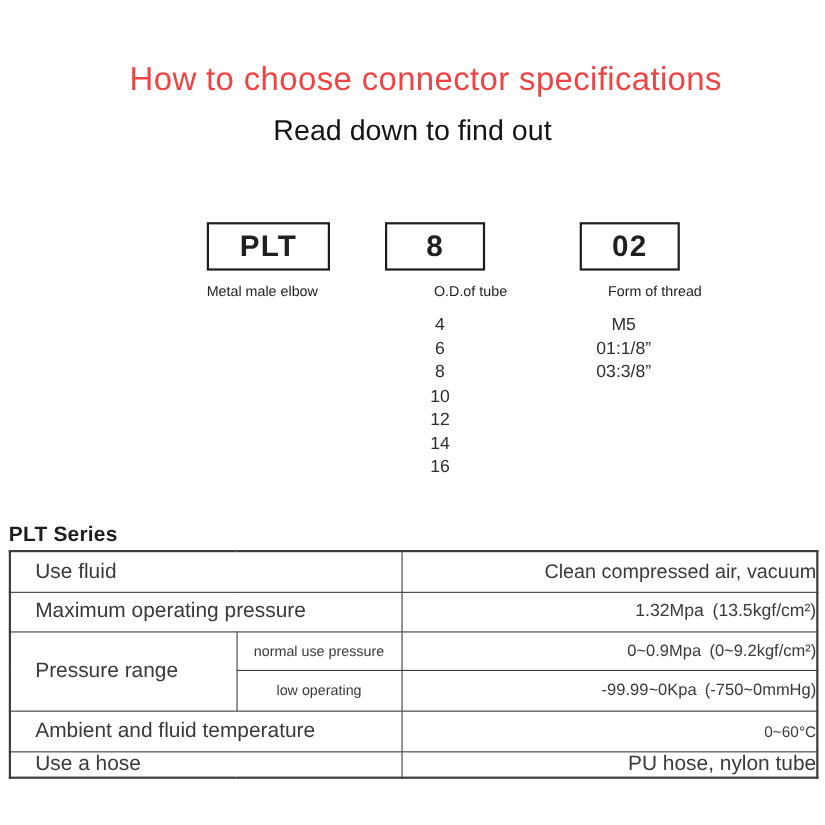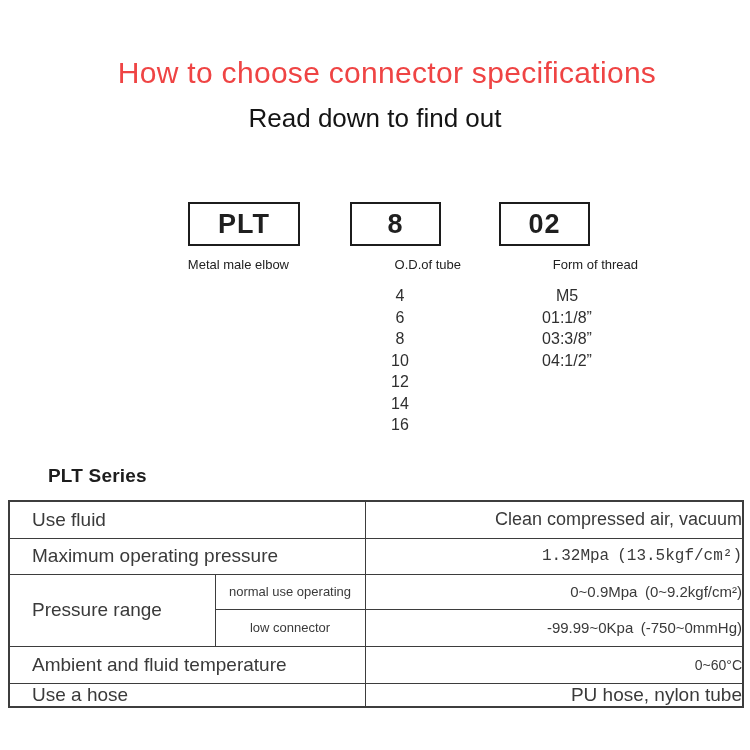"02" .box-thread { left: 499px -> 527px }
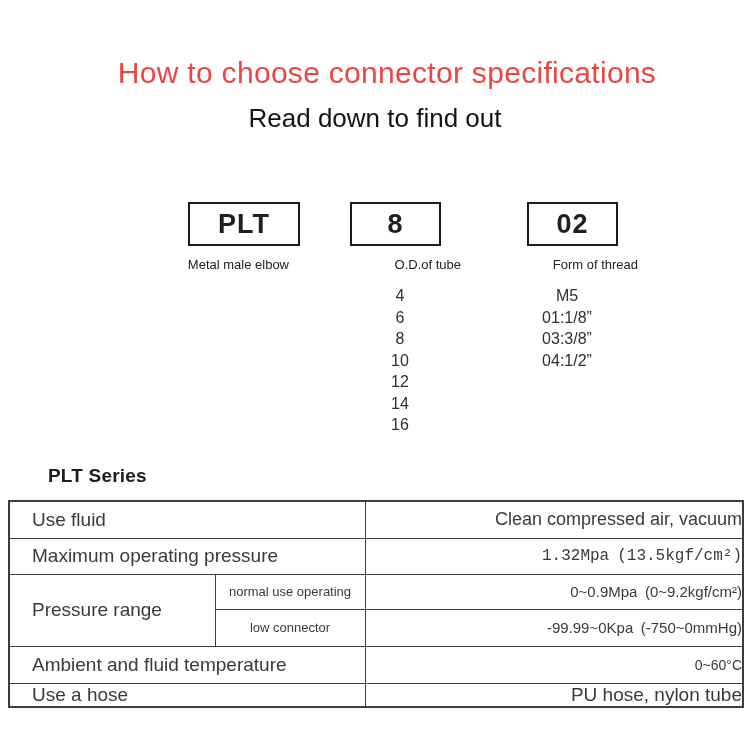"04:1/2”" li { html: <li>04:1/2”</li> -> none }
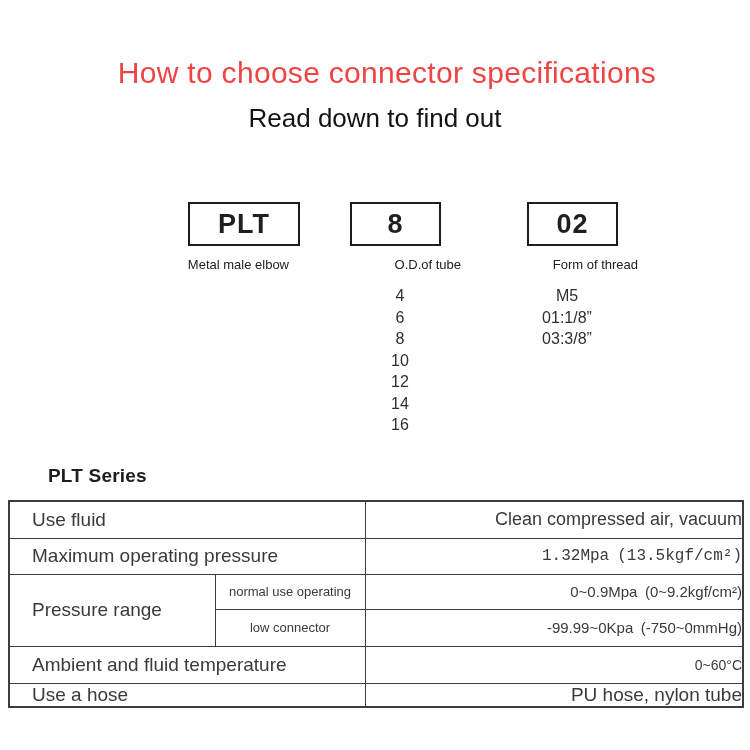"PLT Series" .series-title { margin-left: 40px -> none; top: 465px -> 476px }
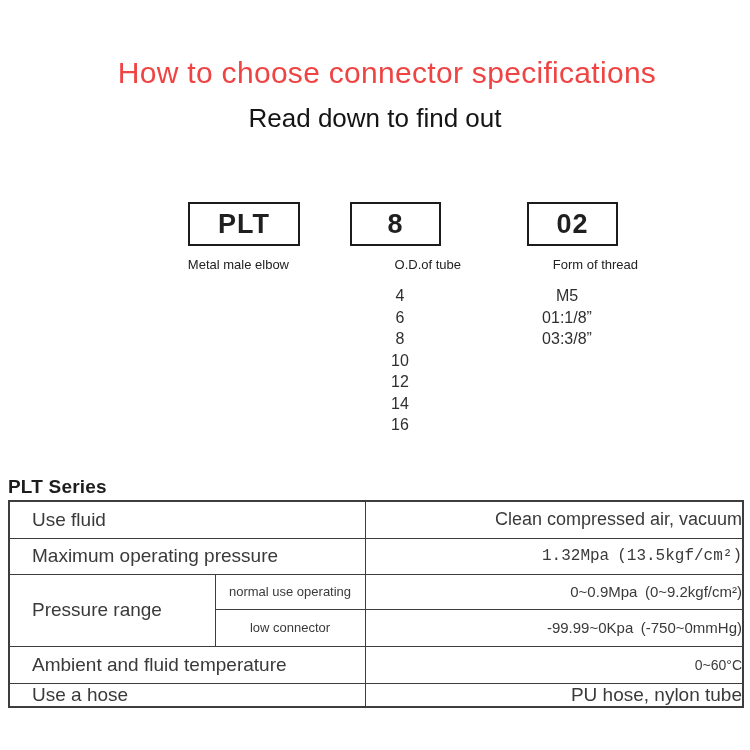"1.32Mpa (13.5kgf/cm²)" .v-m2 { font-family: Liberation Mono, monospace -> none }
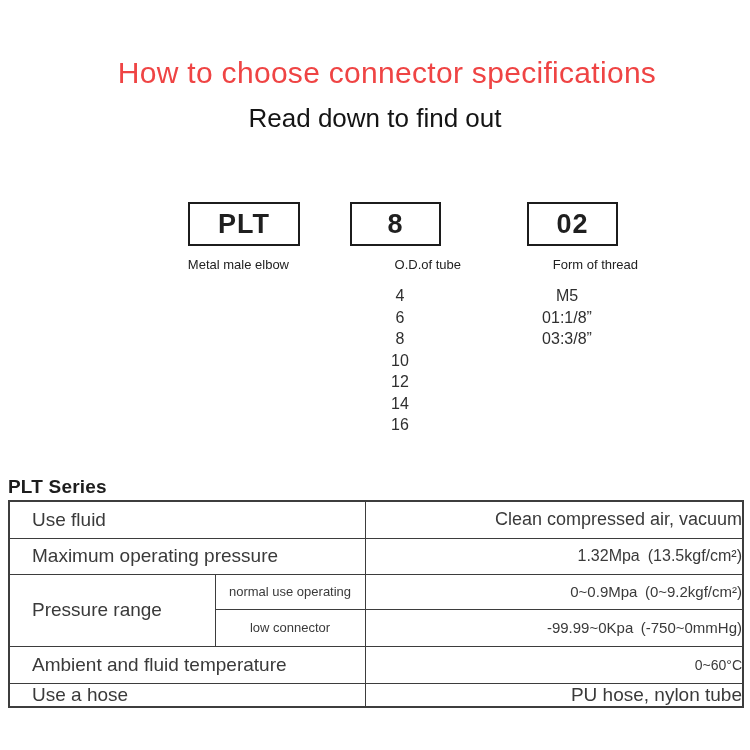"normal use operating" td.sub-cell { text: operating -> pressure }
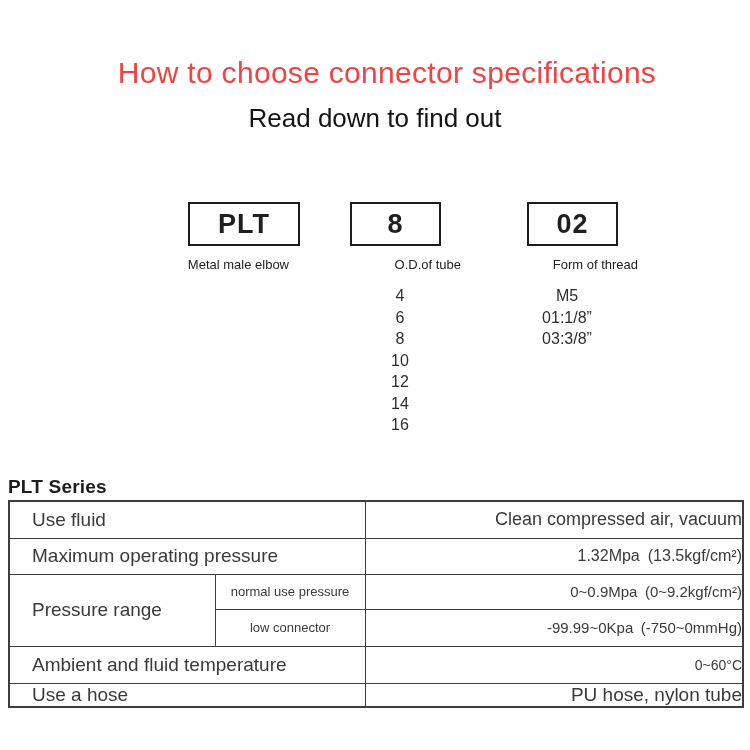"low connector" td.sub-cell { text: connector -> operating }
